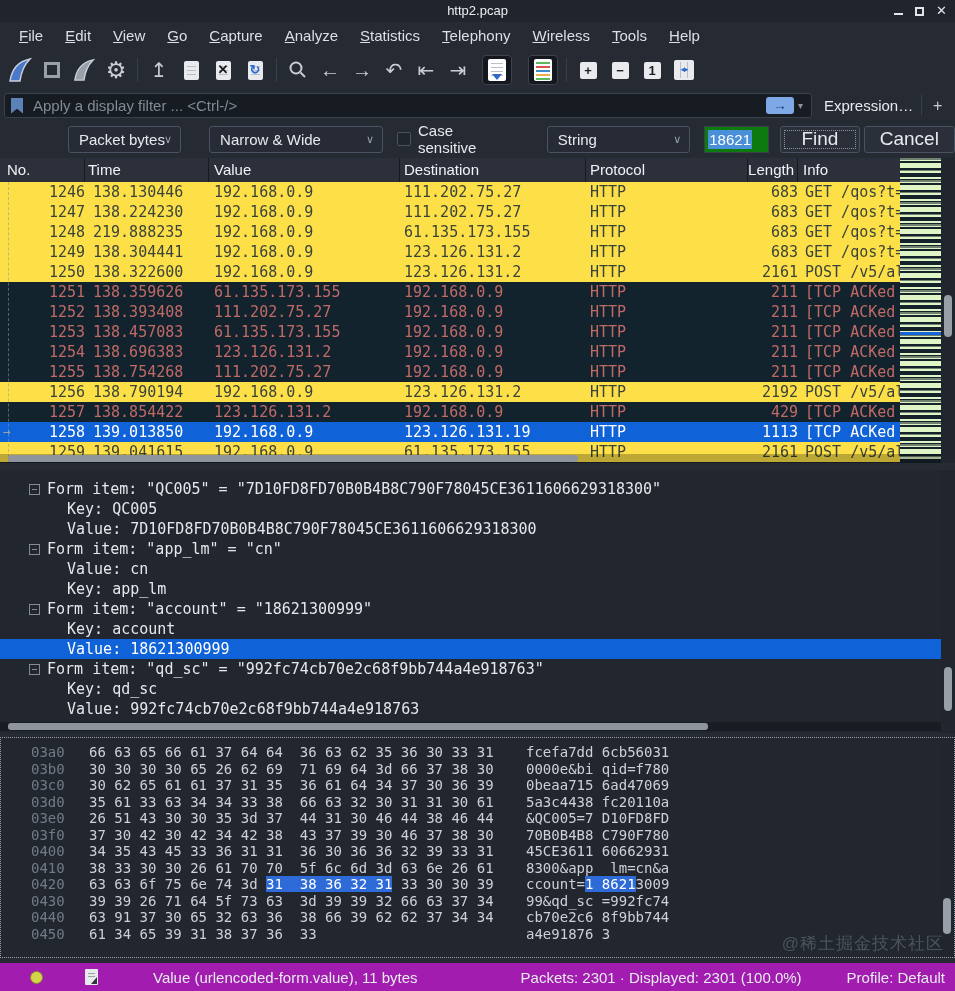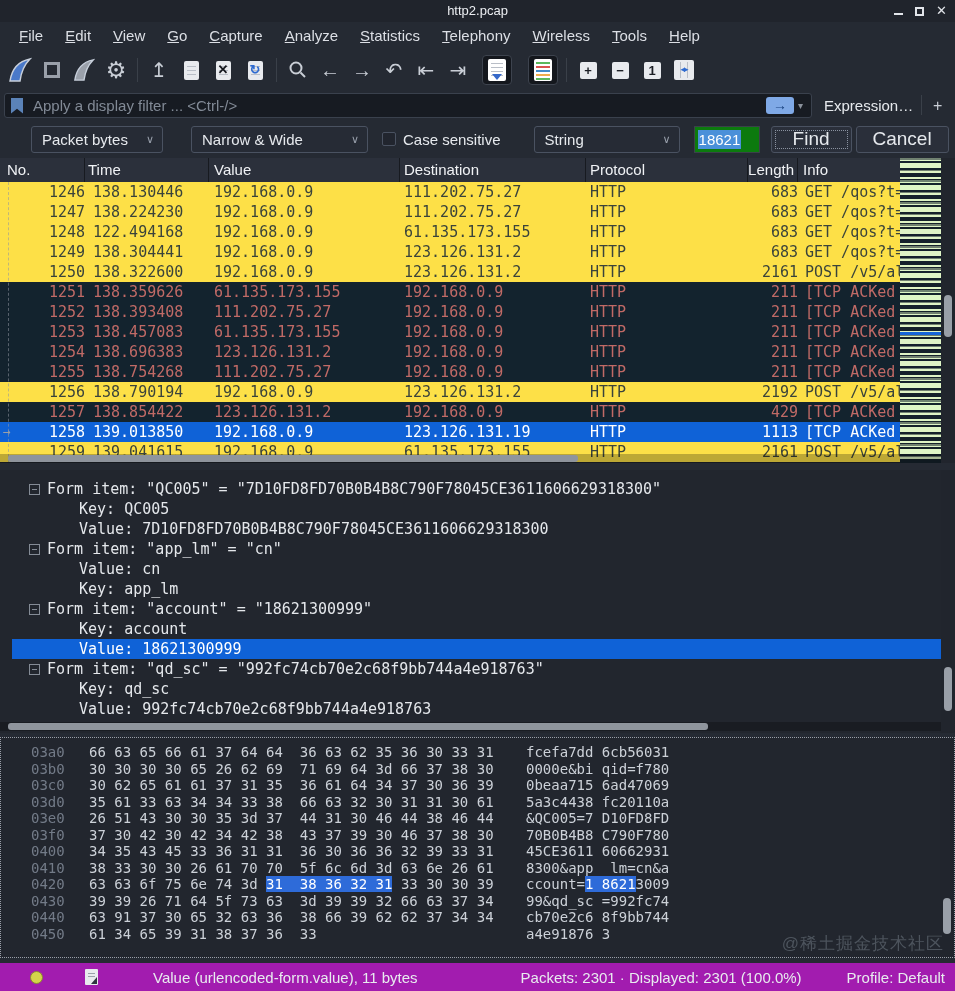"Packet bytes" .dd1 { margin-left: 31px -> 68px; width: 132px -> 115px }
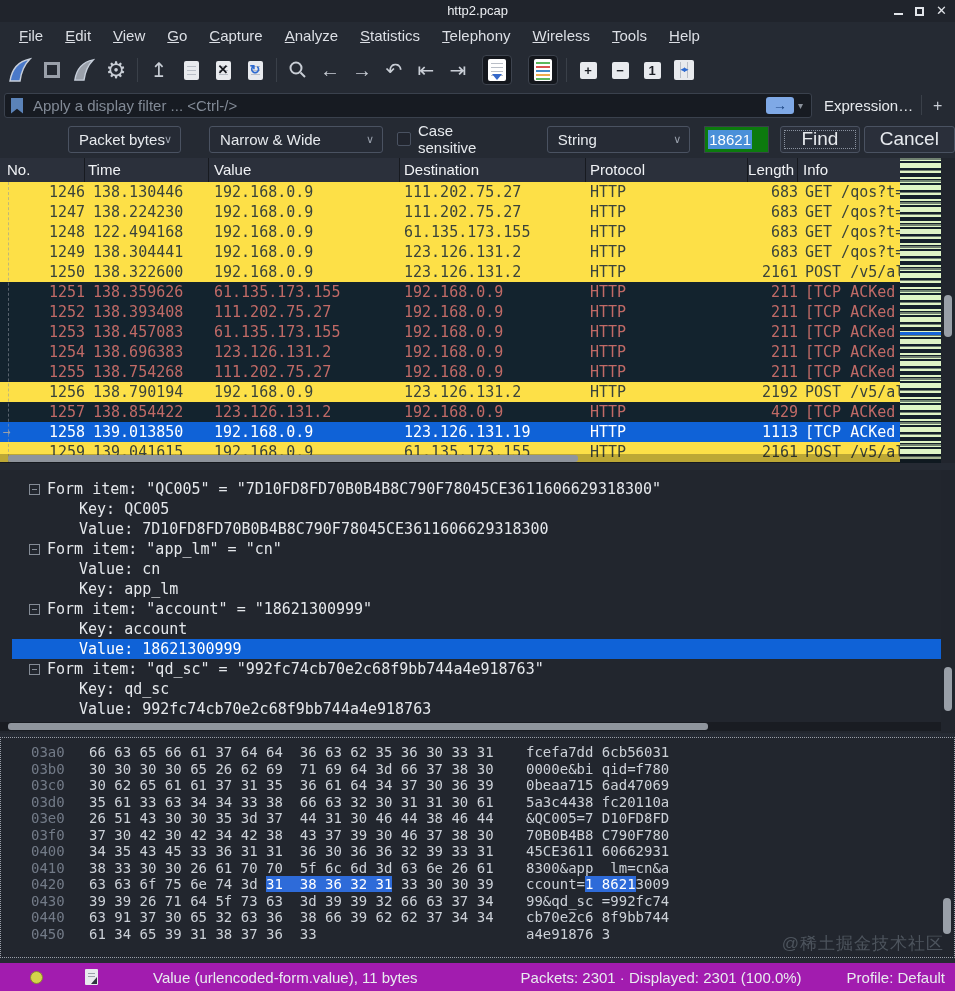"122.494168" div.c-time { text: 122.494168 -> 219.888235 }
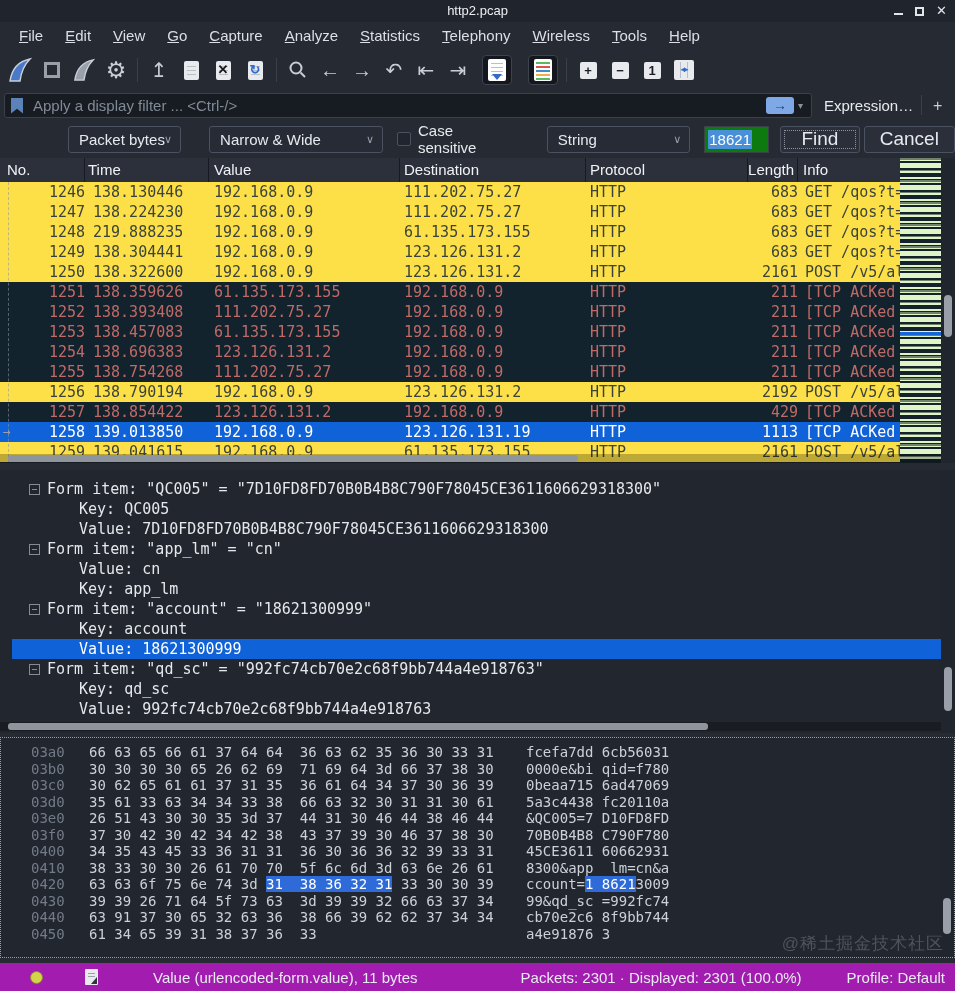"Key: QC005" .drow.sub { margin-left: 12px -> none }
